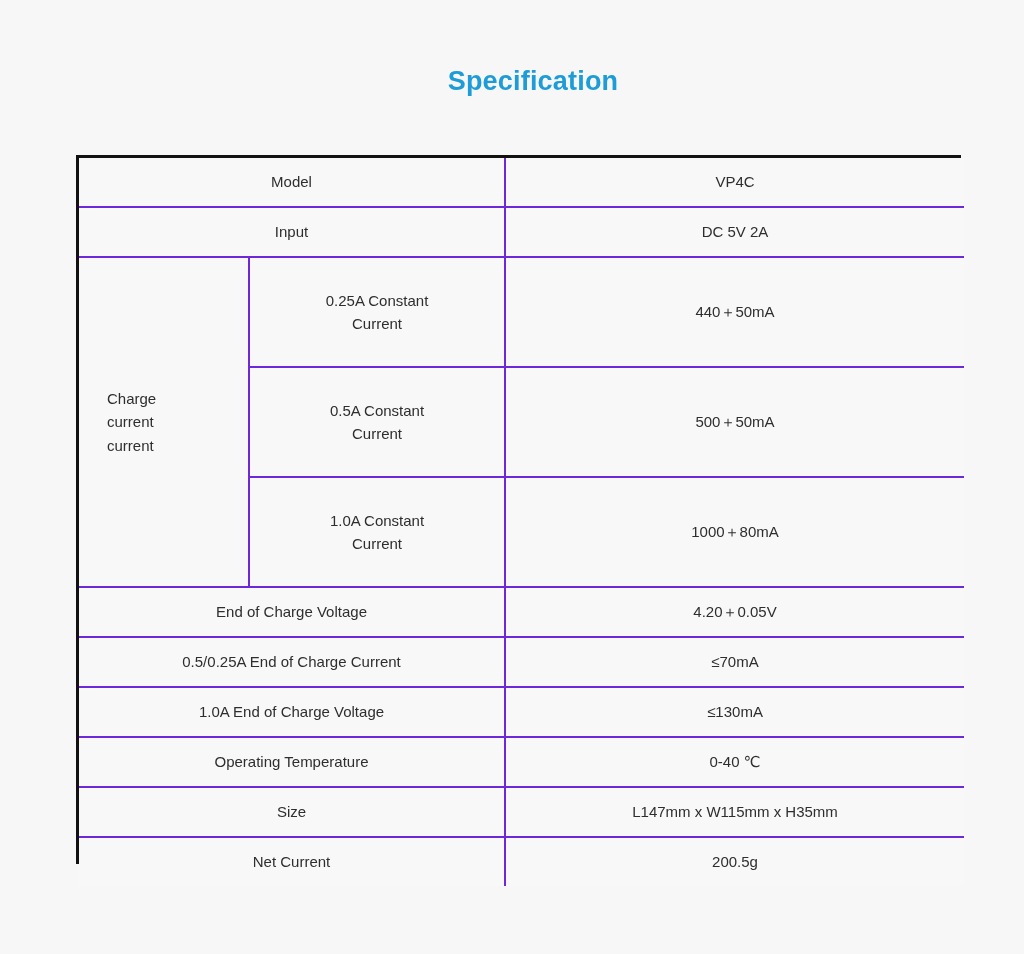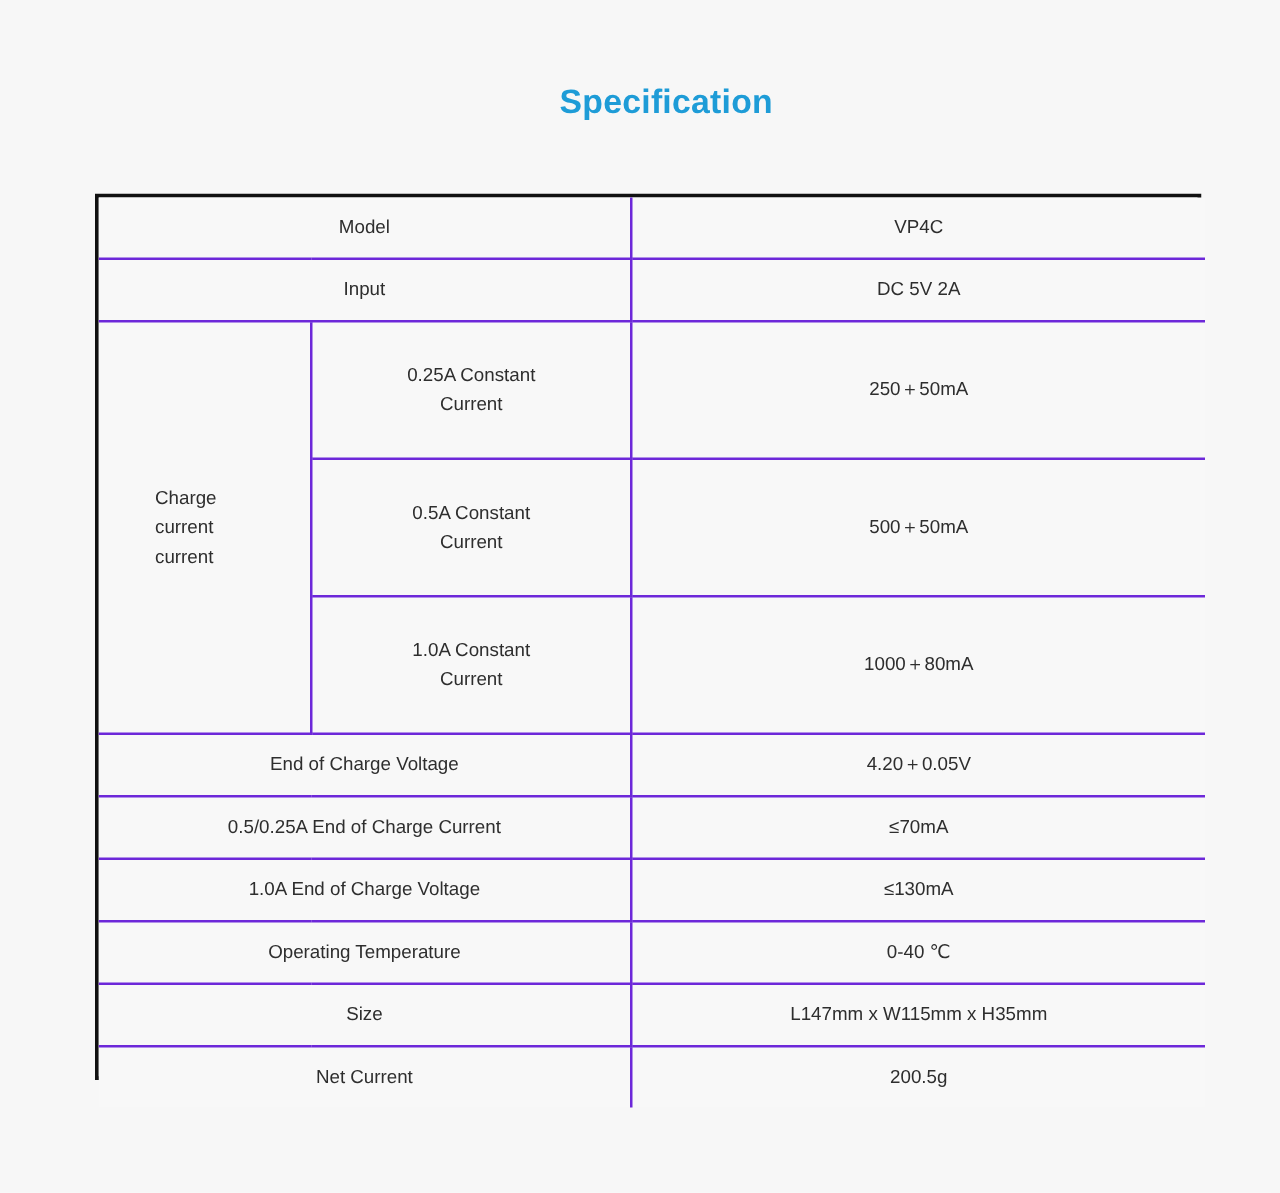"250＋50mA" td.r-tall { text: 250 -> 440 }
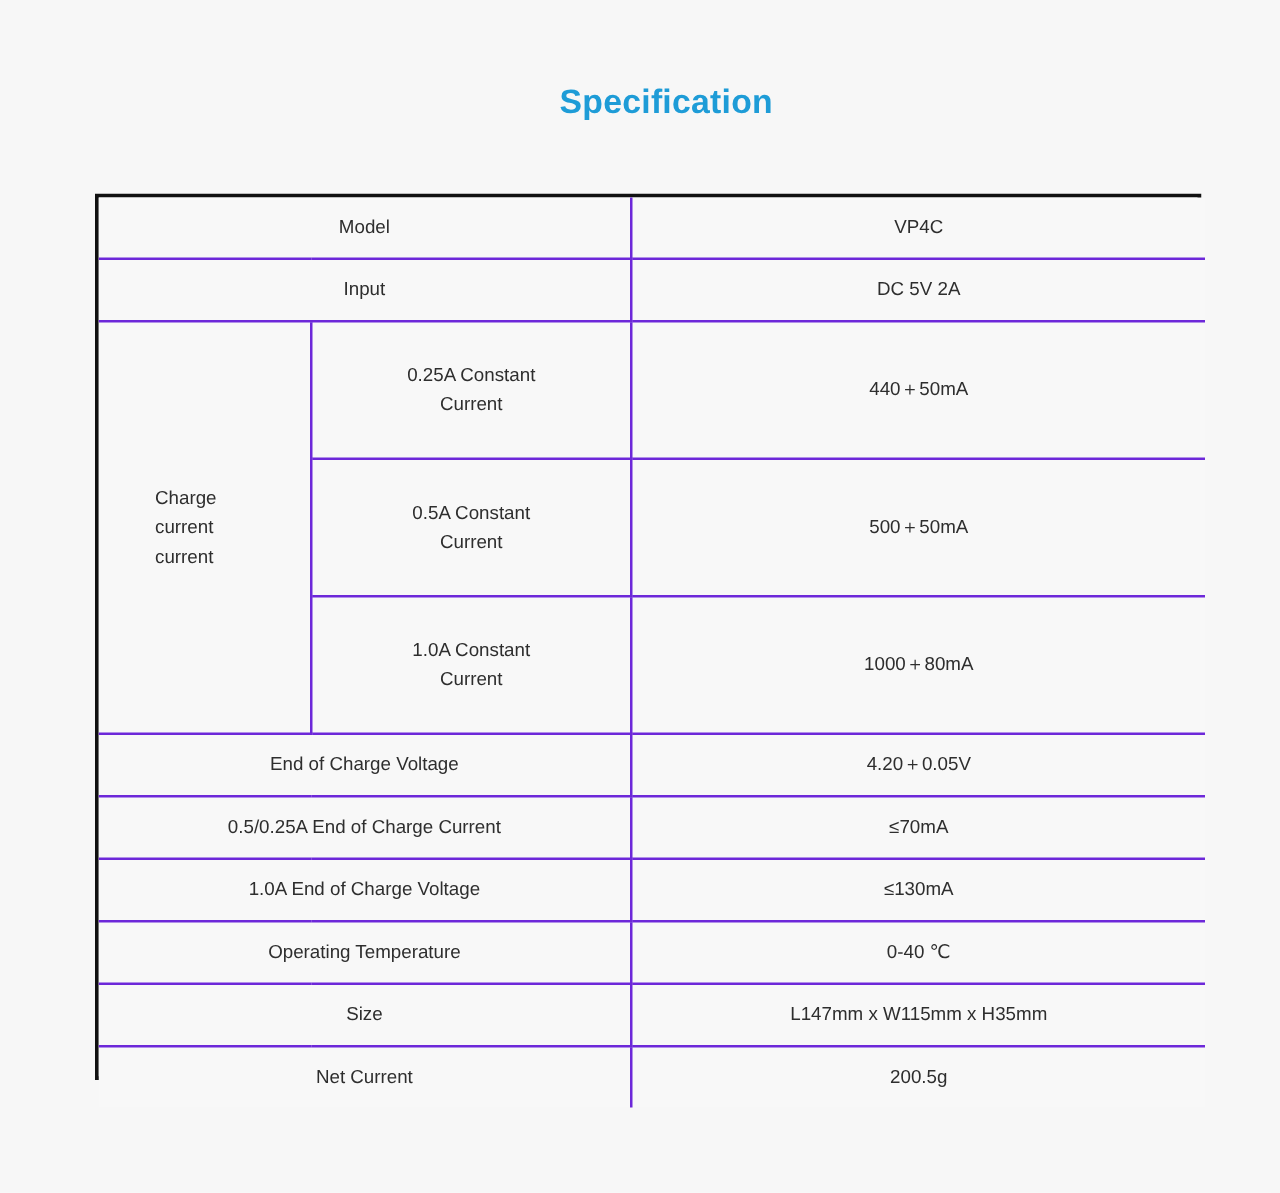"Charge" td.merge-cell { padding-left: 45px -> 28px }
